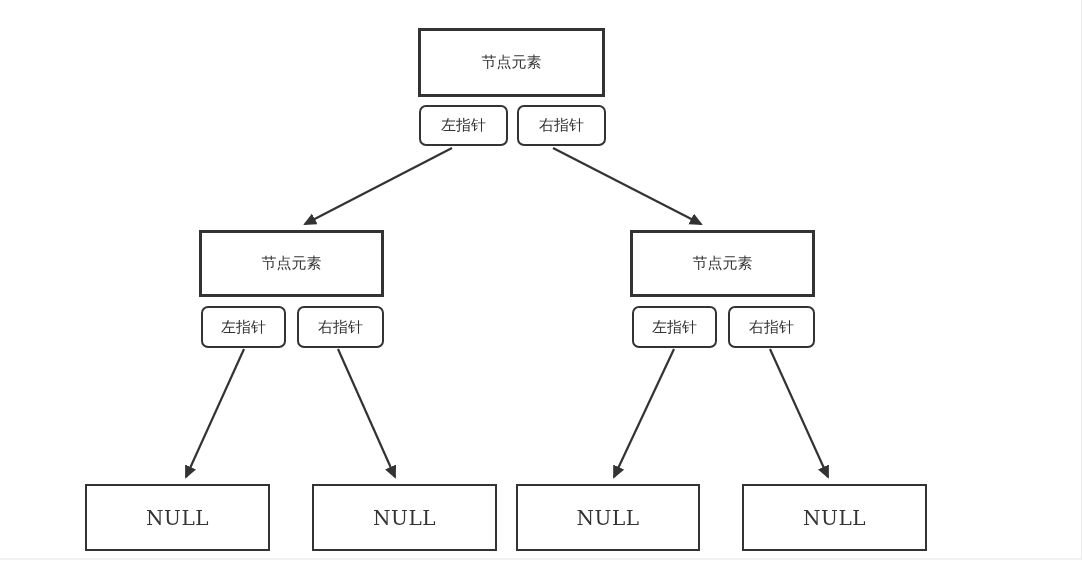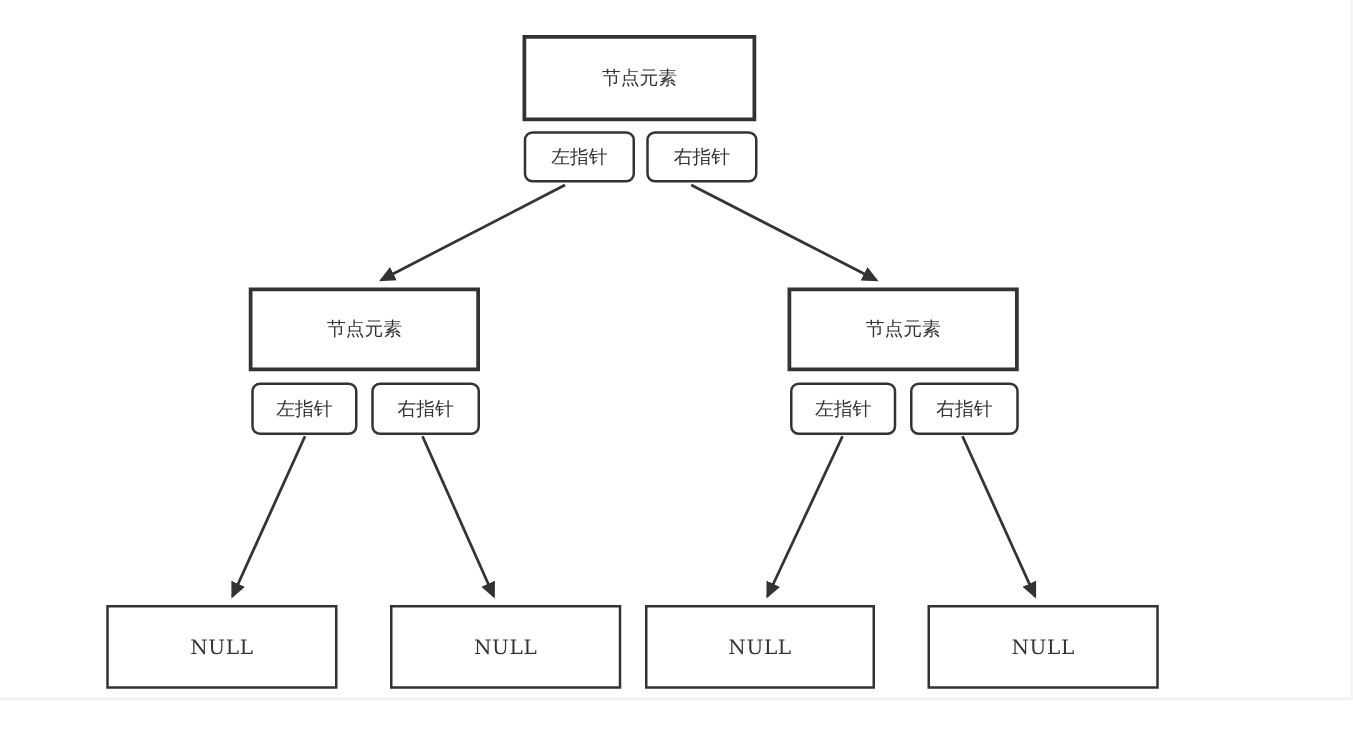"NULL" .null-box { font-size: 16px -> 20px }
